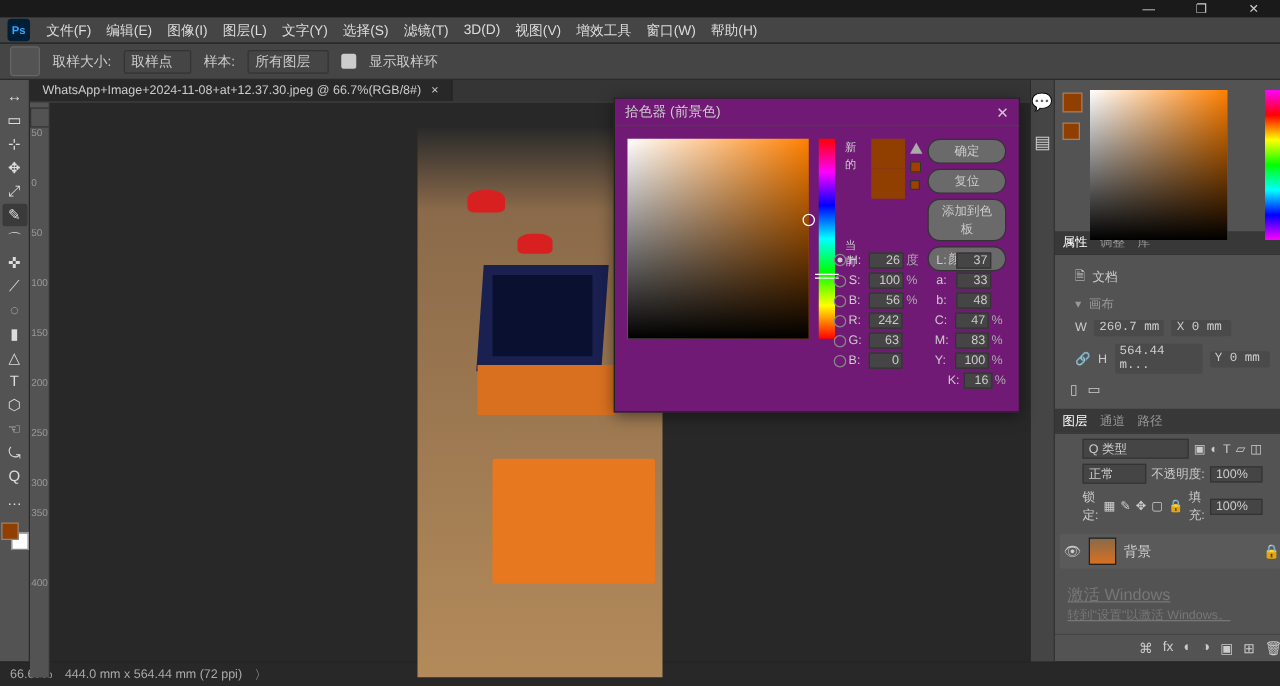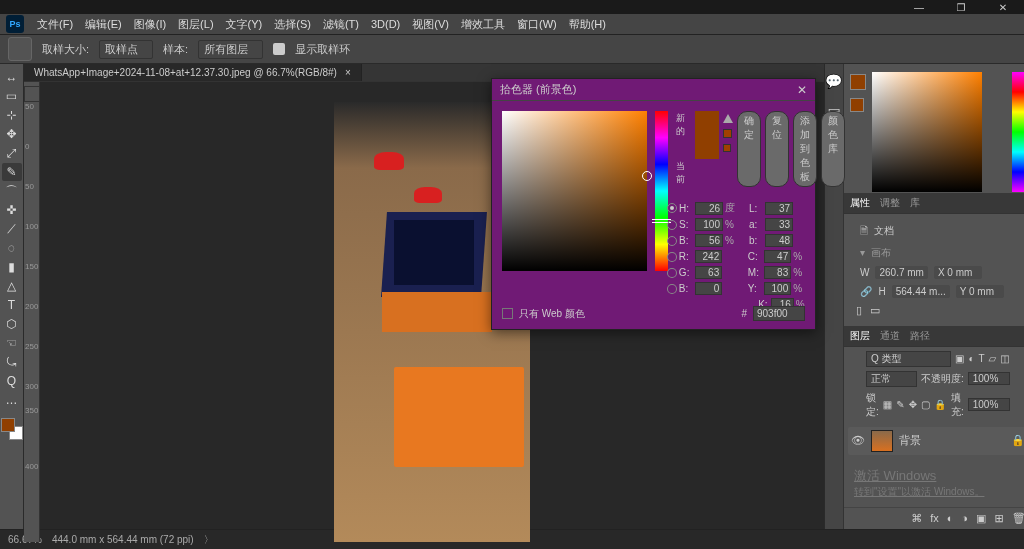"确定" .picker-btns { flex-direction: row -> column }
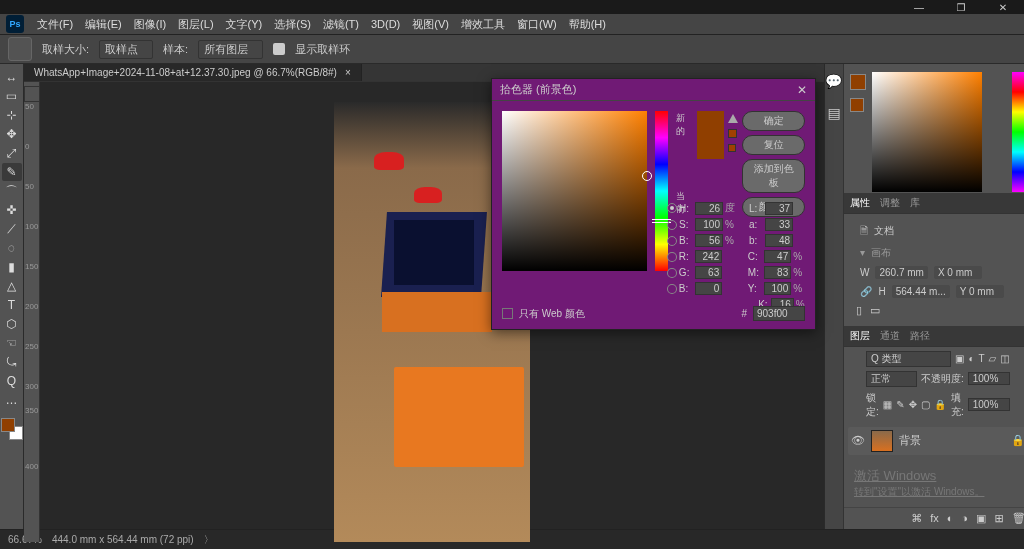"260.7 mm" .prop-field { font-family: none -> Liberation Mono, monospace }
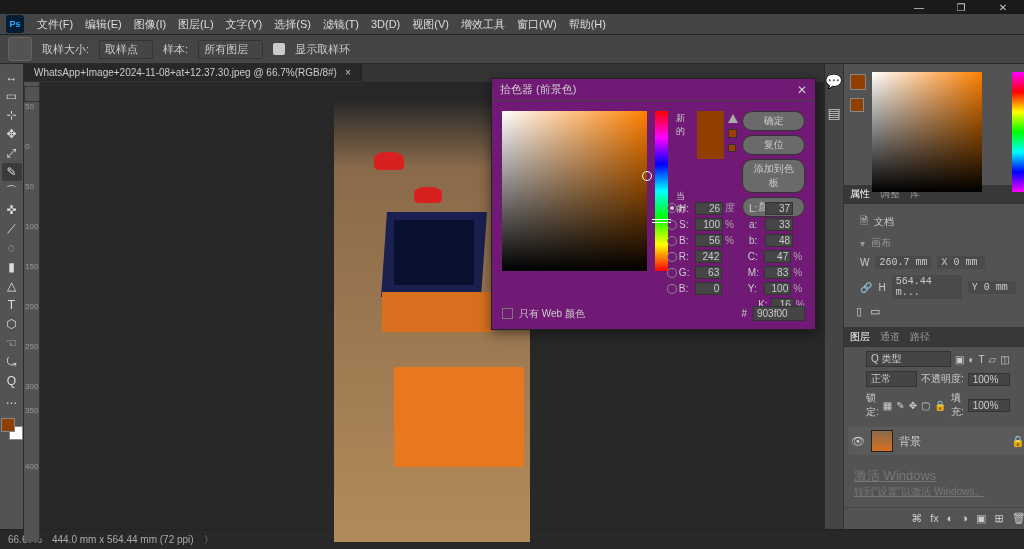"只有 Web 颜色" div.picker-bottom { html: <div> <span></span> <span>只有 Web 颜色</span> <span>#</span> <span>903f00</span> </div> -> none }
